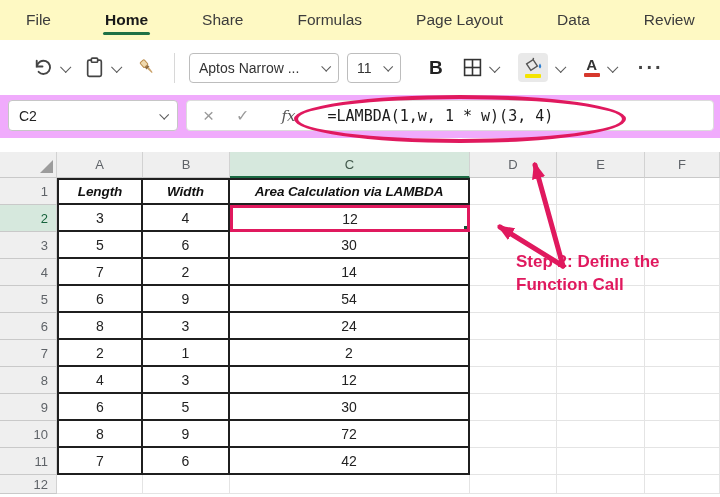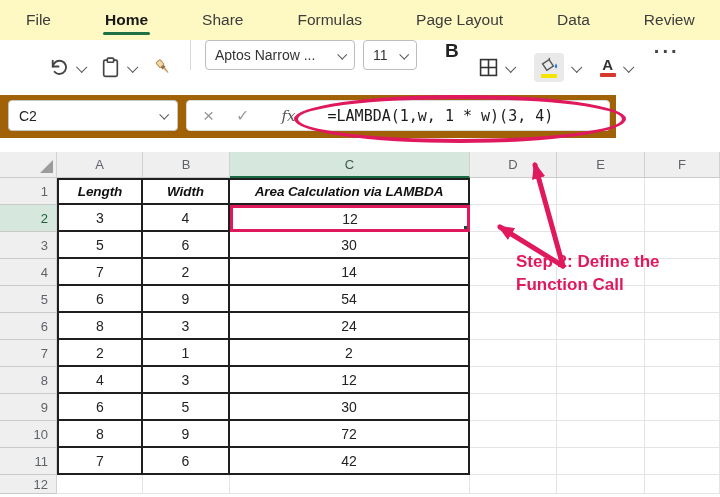"Aptos Narrow ..." .toolbar { align-items: none -> center; padding-left: 48px -> 32px }
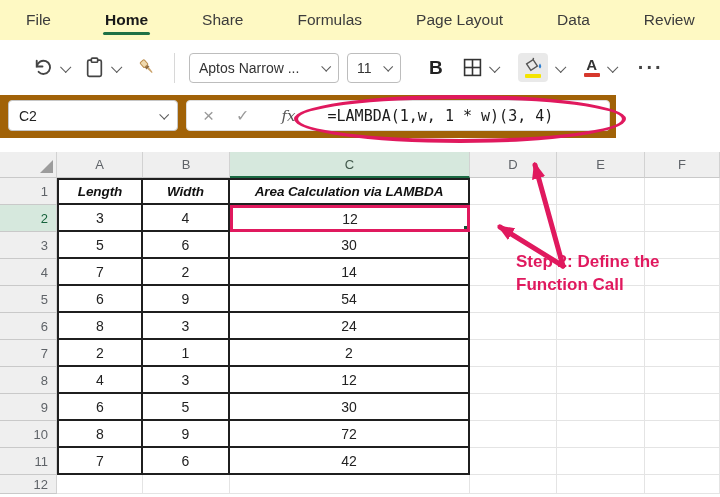"C2" .fbar { background: #a16207 -> #f0abfc; width: 616px -> 720px }
